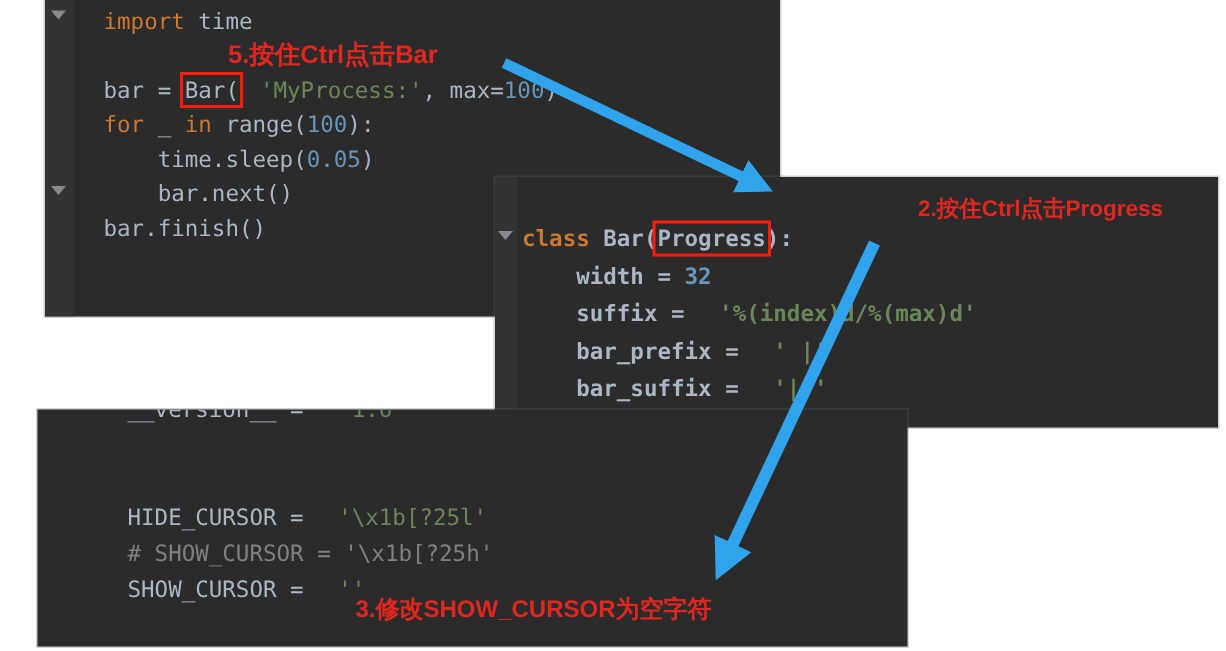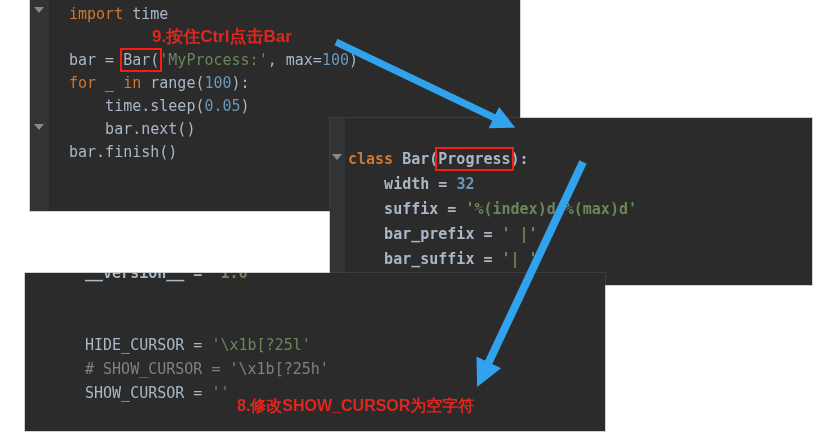"9.按住Ctrl点击Bar" div.annot { text: 9 -> 5 }
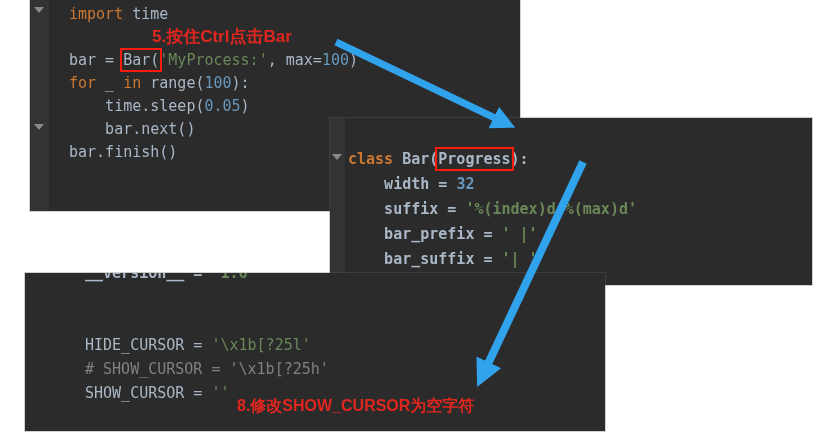"'MyProcess:'" .tok-str { margin-left: none -> 14px }
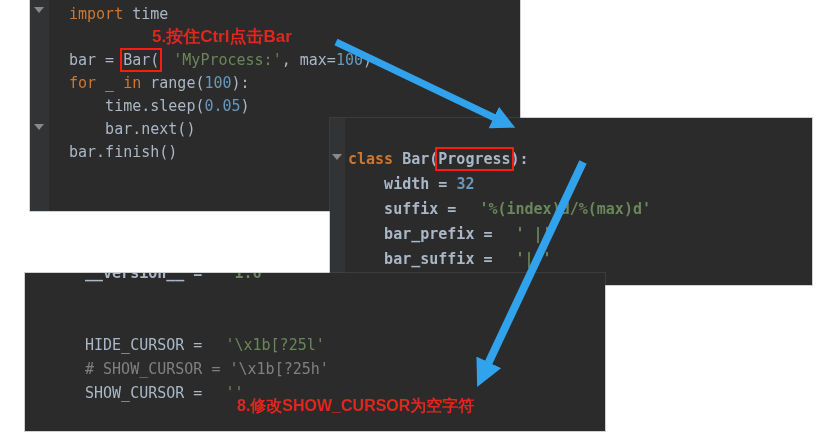"2.按住Ctrl点击Progress" div.annot { html: none -> <div>2.按住Ctrl点击Progress</div> }
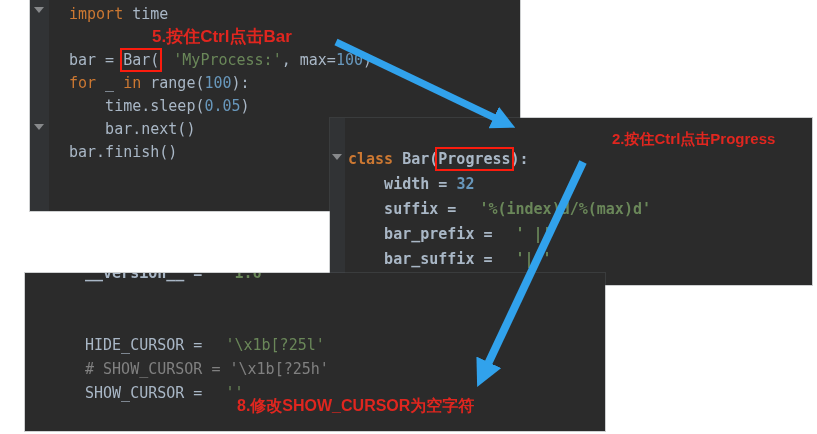"__version__ = '1.6'" #panel-progress .line:first-child { font-weight: bold -> none }
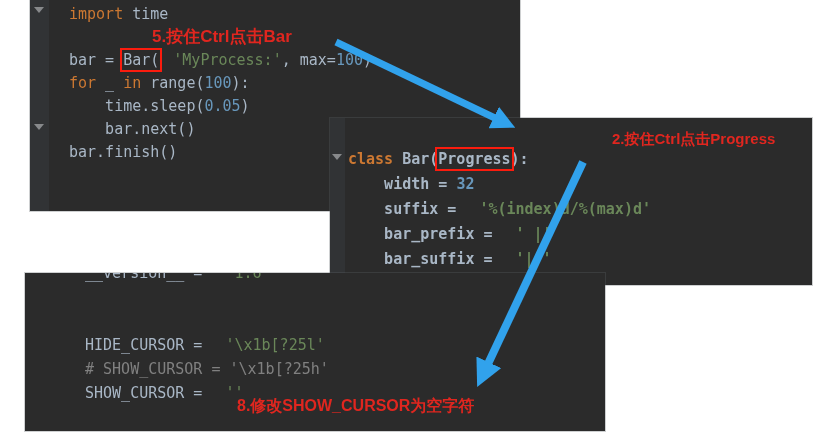"8.修改SHOW_CURSOR为空字符" div.annot { text: 8 -> 3 }
